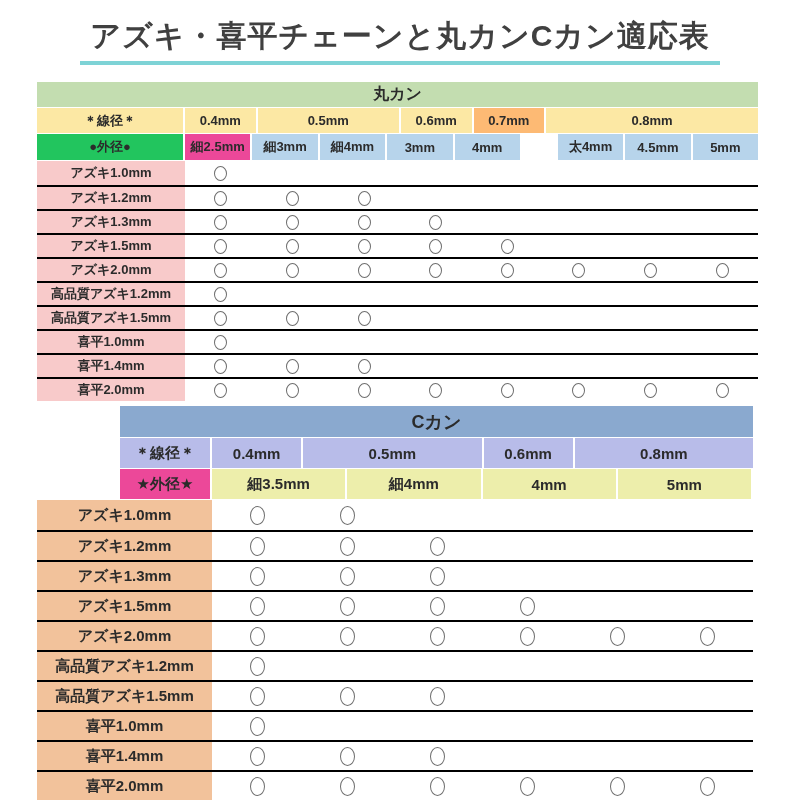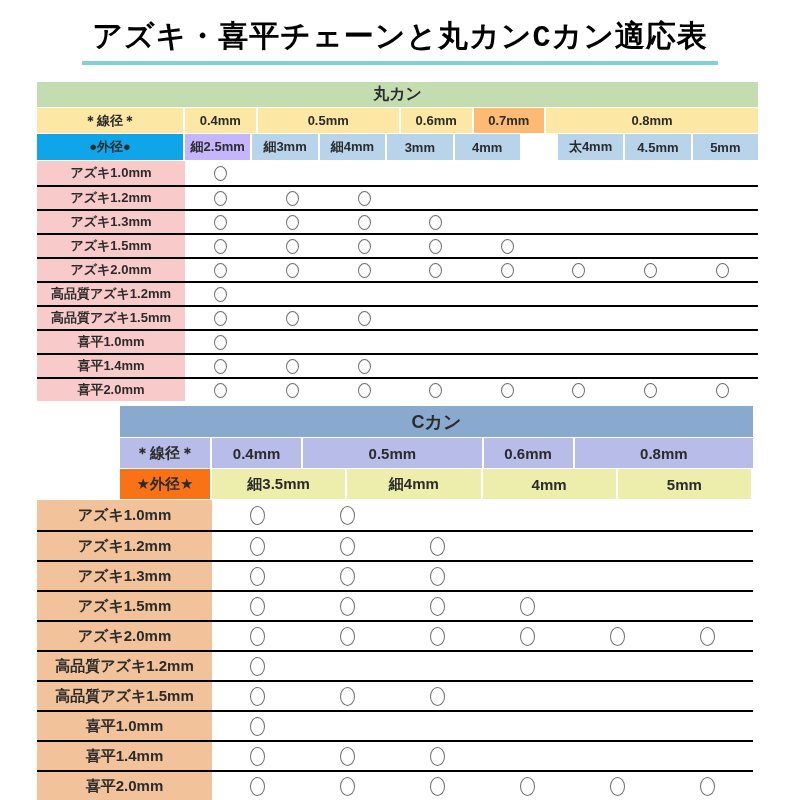"アズキ・喜平チェーンと丸カンCカン適応表" h1.title { color: #000000 -> #404040; font-family: Liberation Mono, monospace -> none }
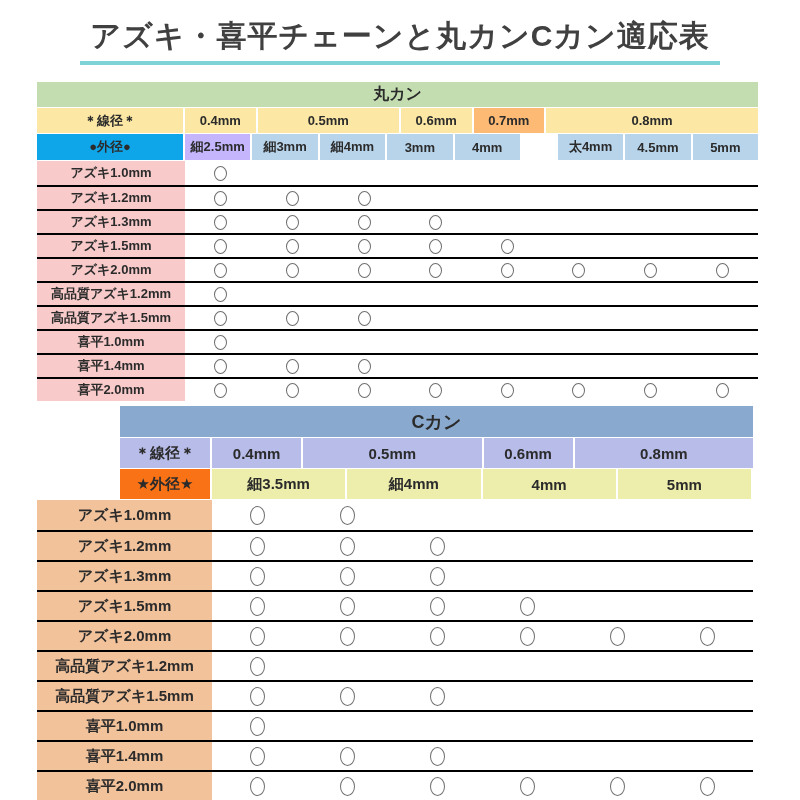"●外径●" div.cell { background: #0ea5e9 -> #22c55e }
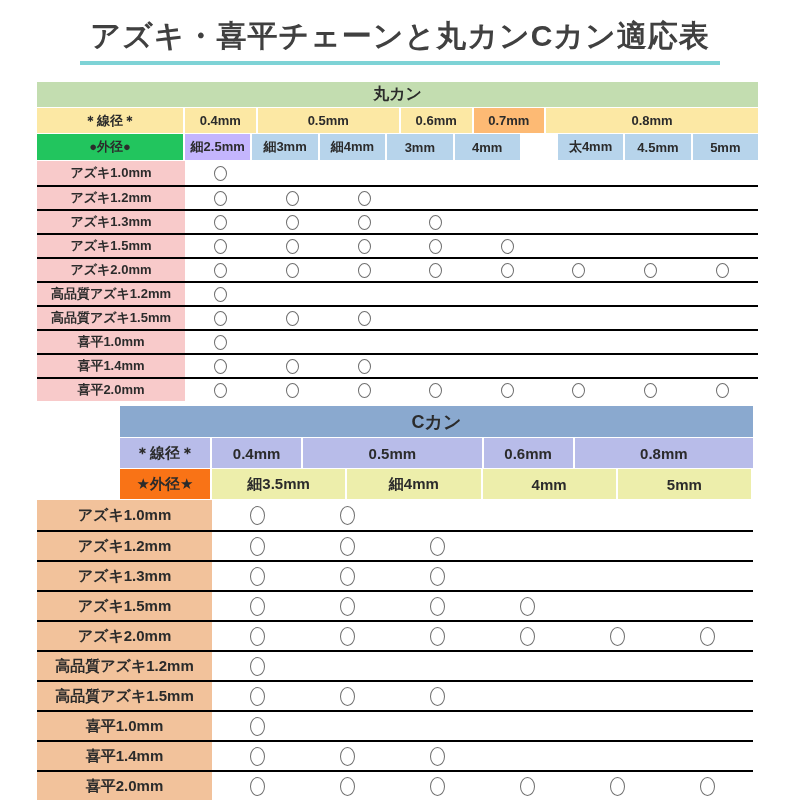"細2.5mm" div.cell { background: #c4b5fd -> #ec4899 }
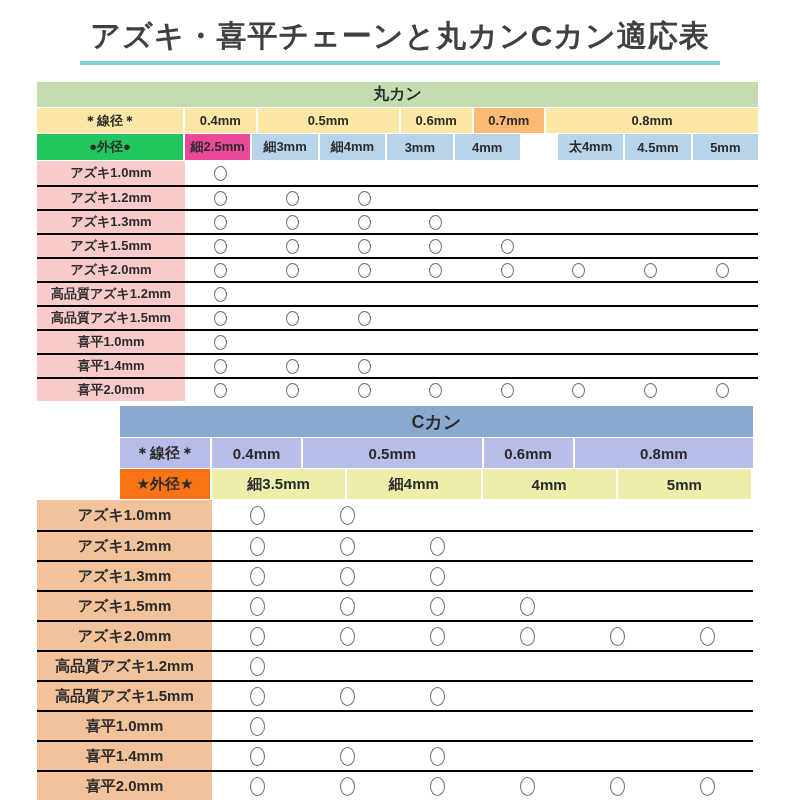"★外径★" div.cell { background: #f97316 -> #ec4899 }
